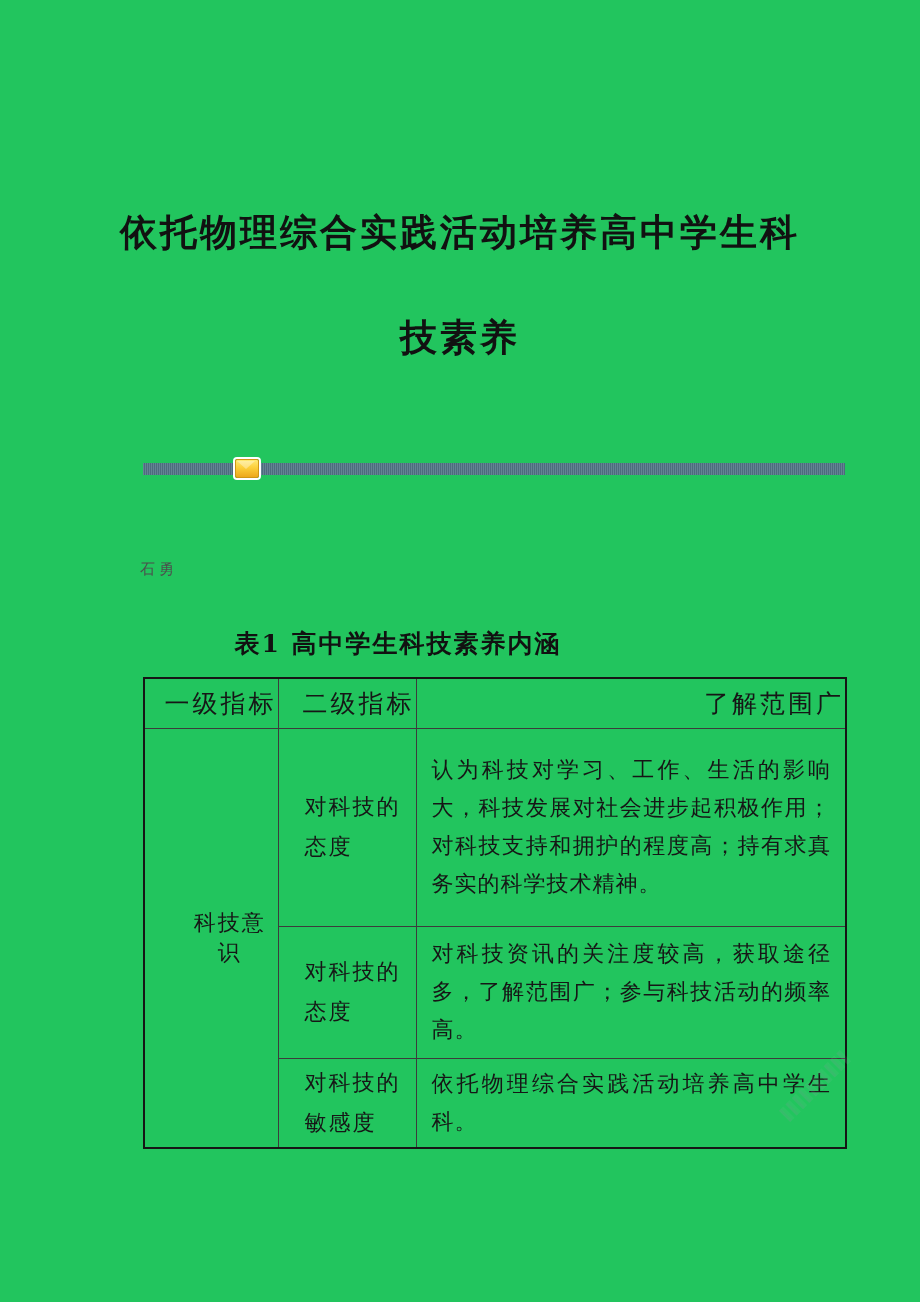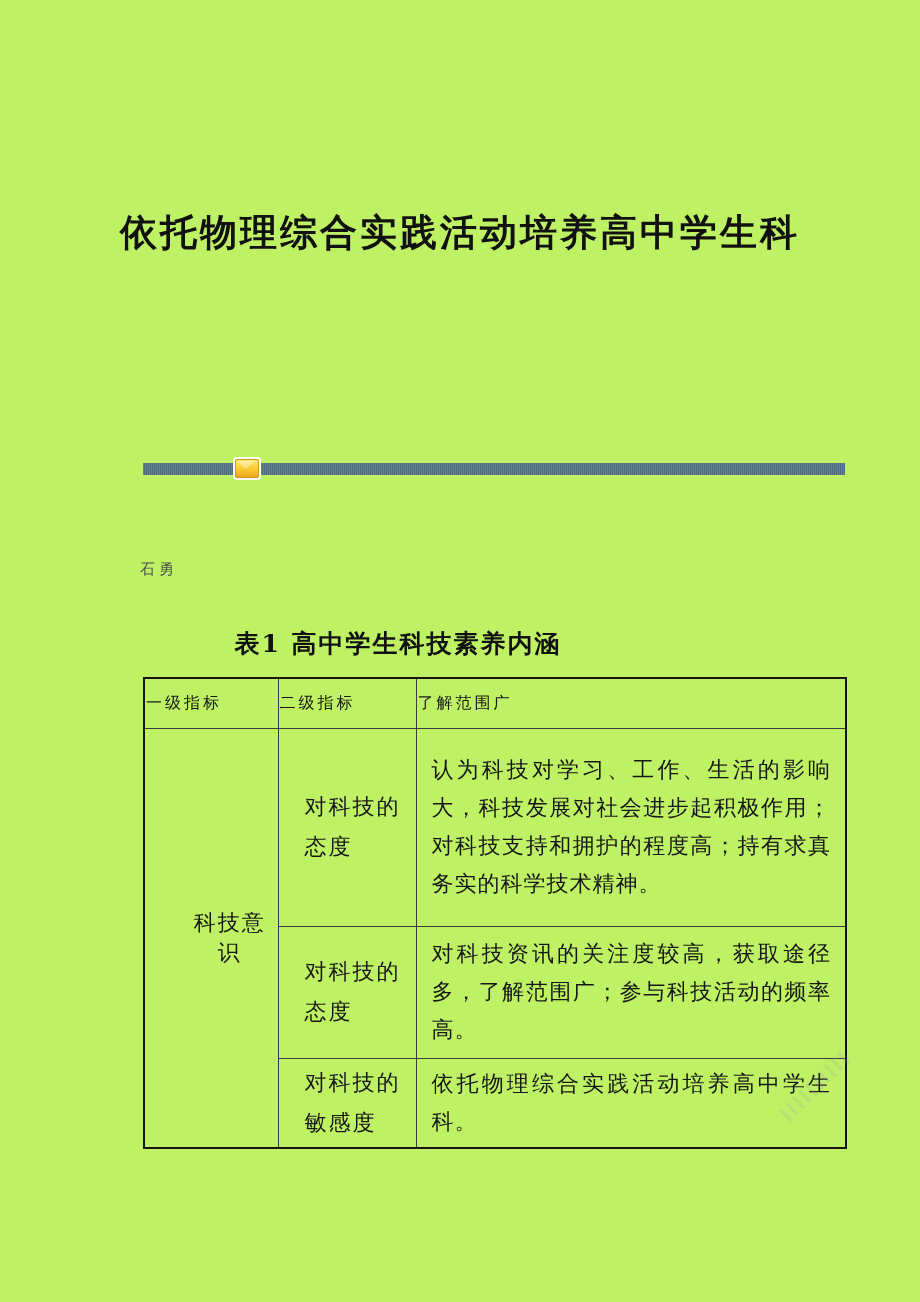"依托物理综合实践活动培养高中学生科" .page { background: #bef264 -> #22c55e }
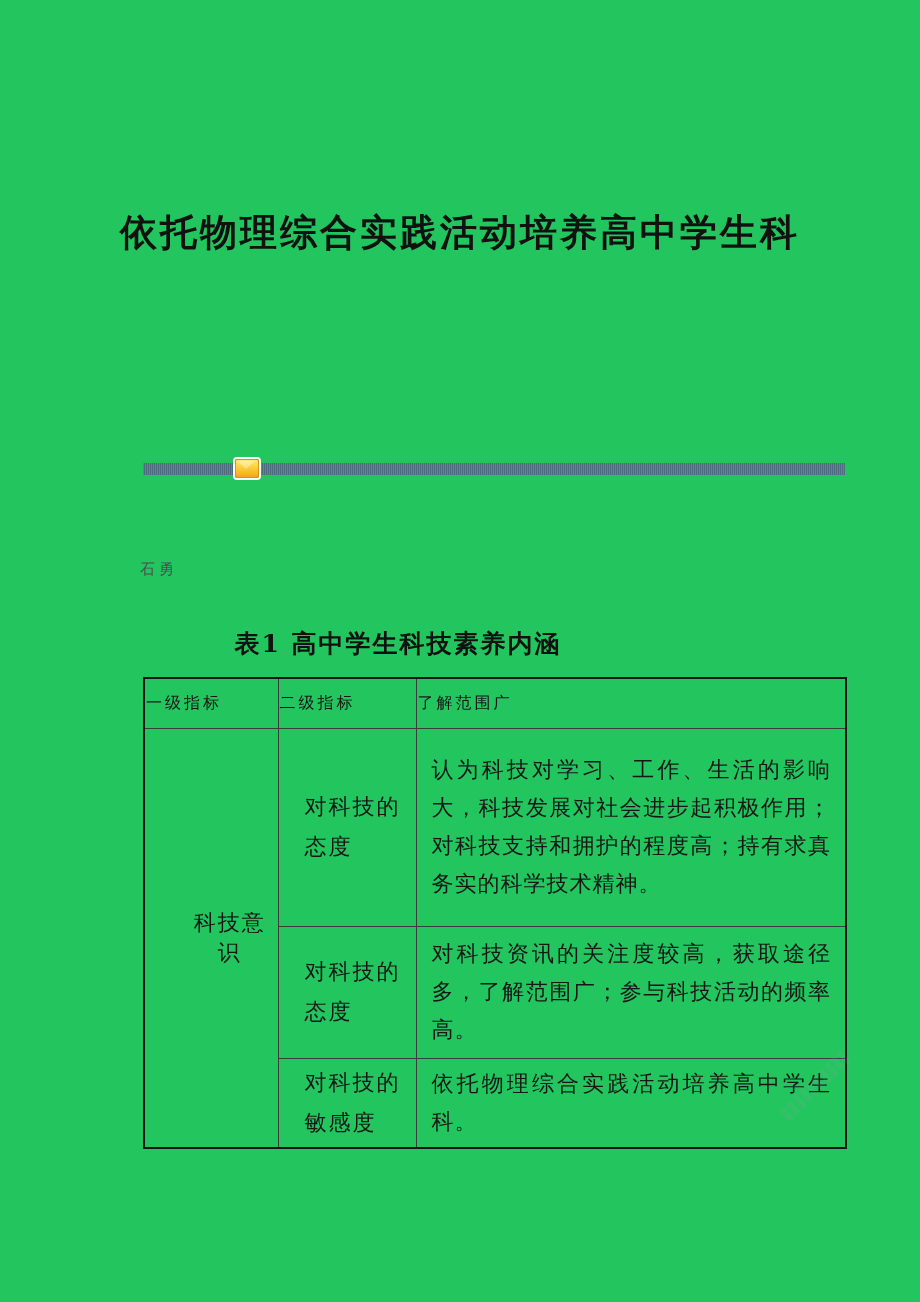"技素养" div.doc-title { html: none -> <div>技素养</div> }
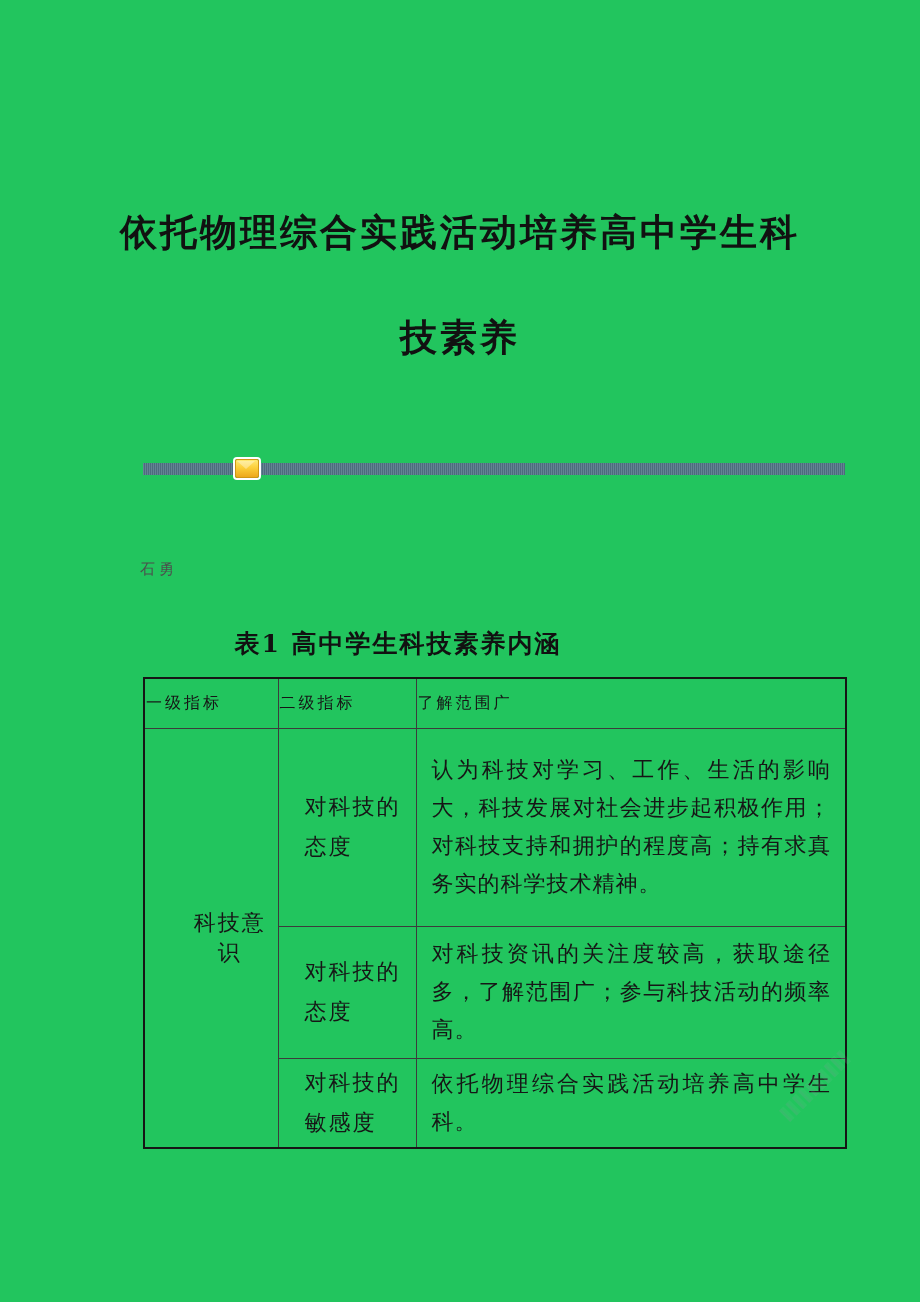"一级指标" tr.header-row th { font-size: 16px -> 25px; text-align: left -> right }
